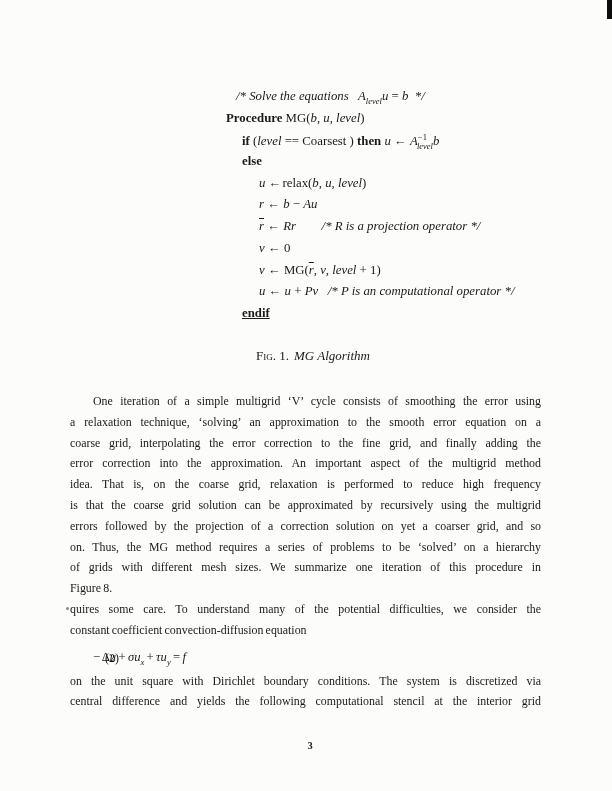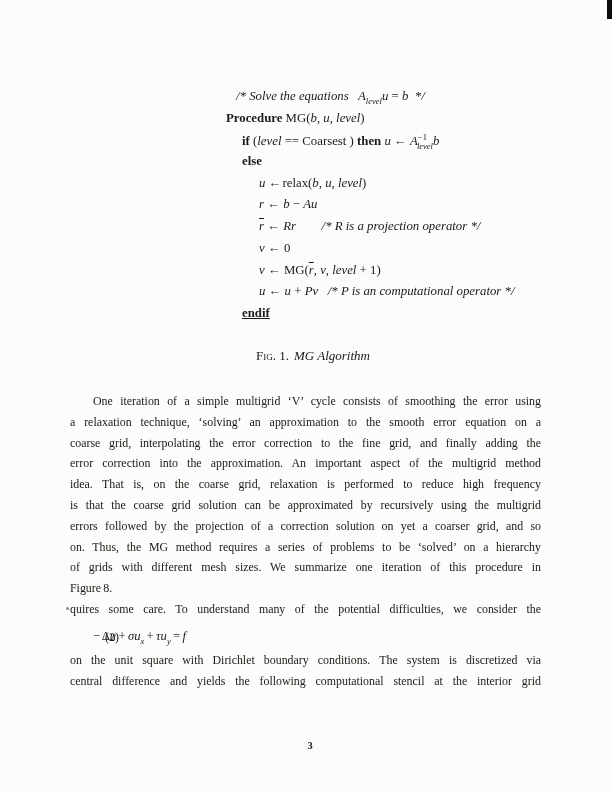"constant coefficient" div.body-line { html: none -> <div>constant coefficient convection-diffusion equation</div> }
